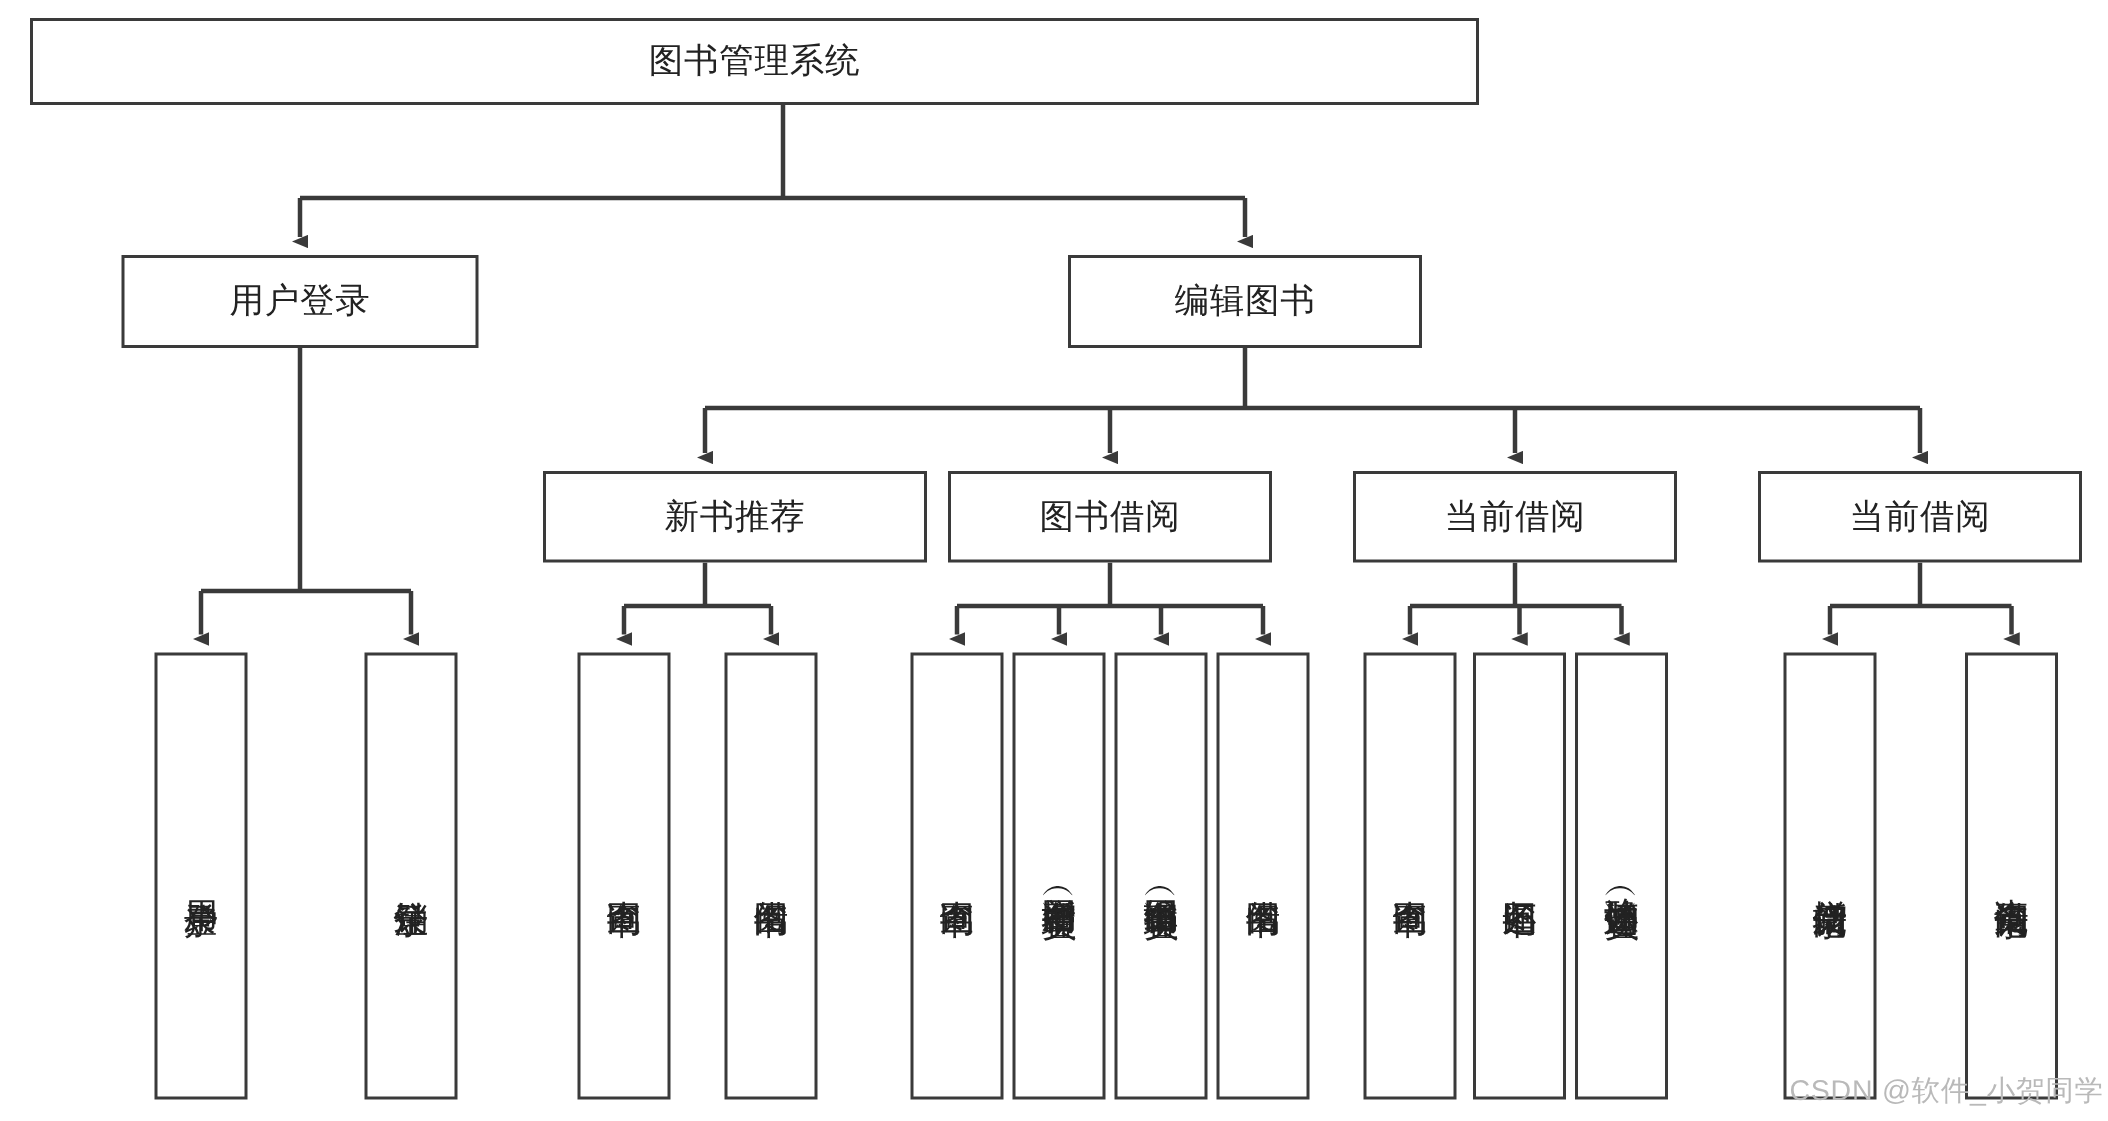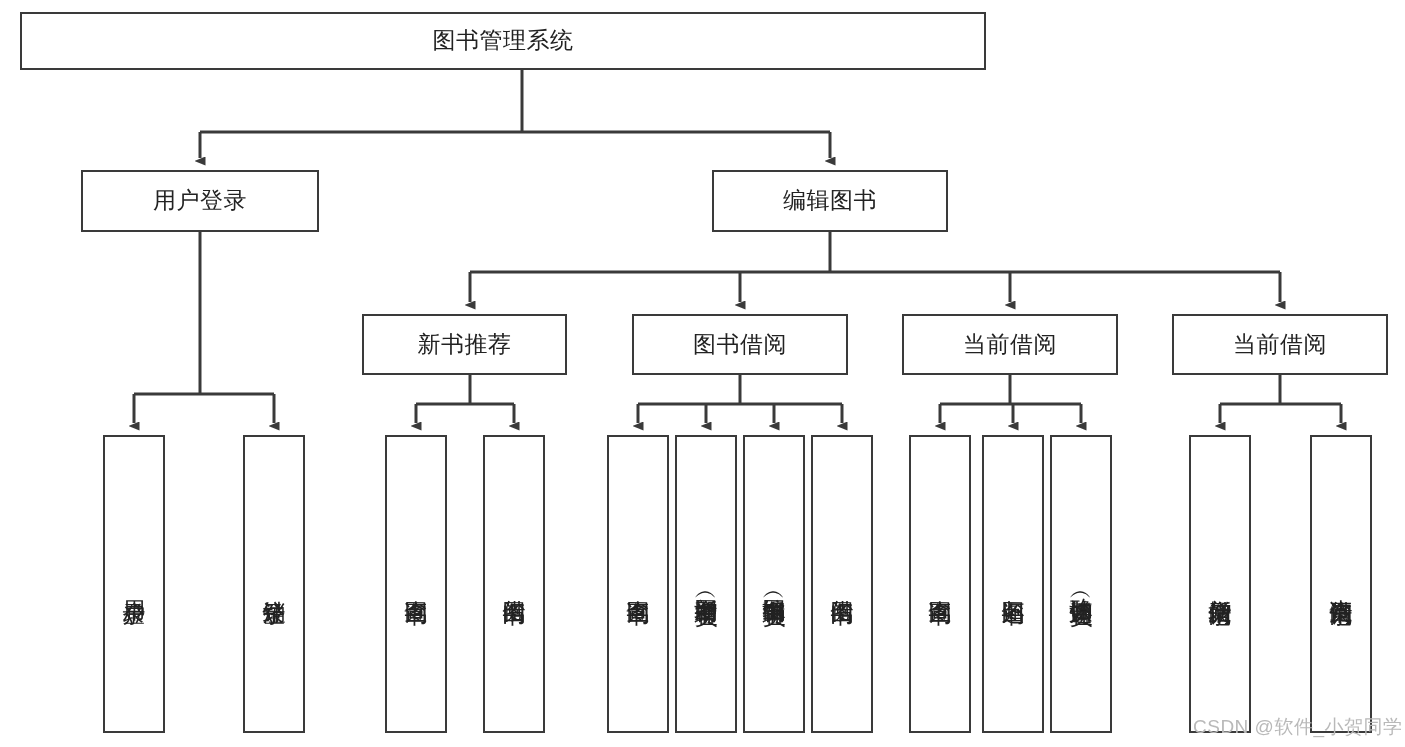"新书推荐" div.node { width: 205px -> 256px }
